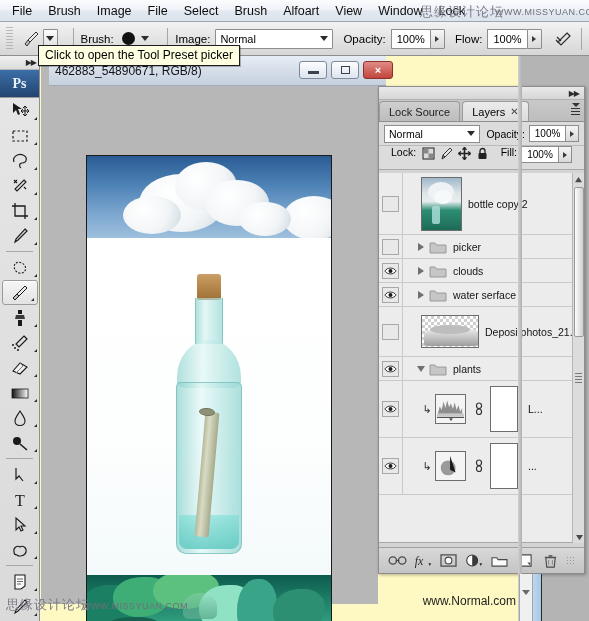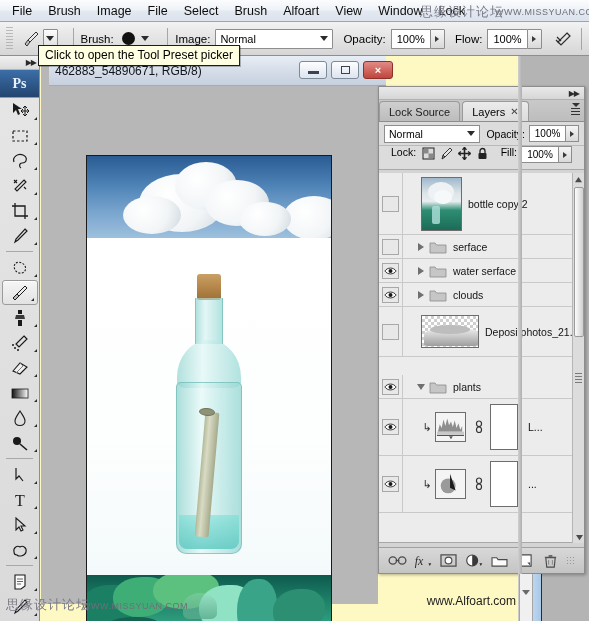"serface" div.ly-name { text: serface -> picker }
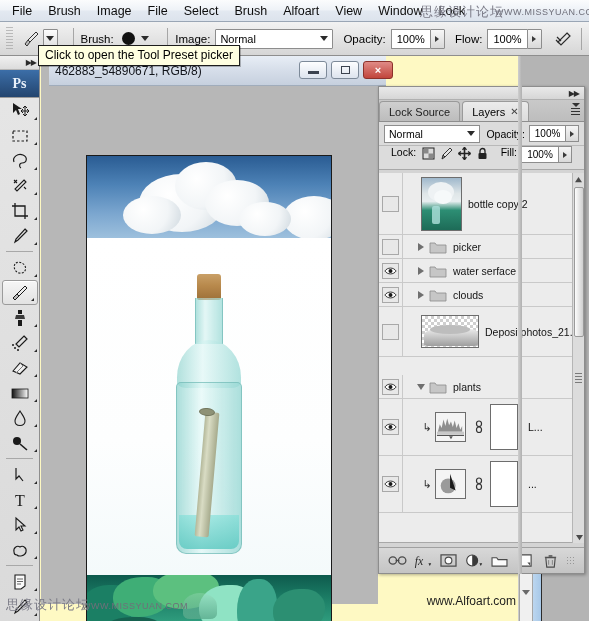"water serface" div.layer-row { order: before "clouds" -> after "clouds" }
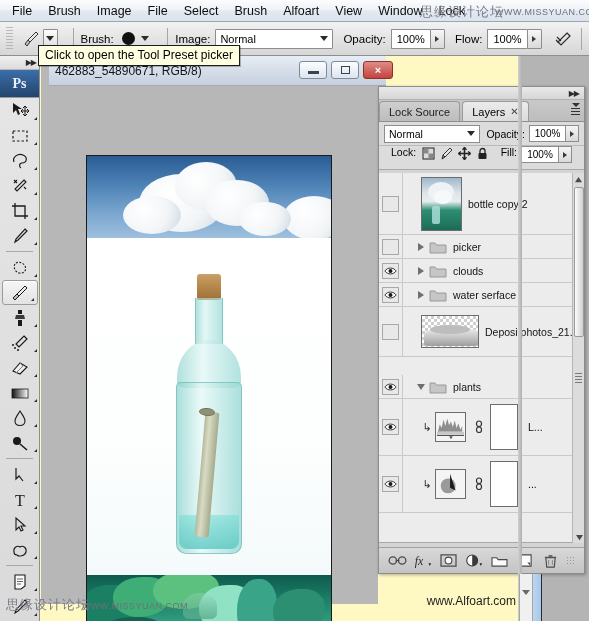"plants" div.layer-row { margin-top: 18px -> none }
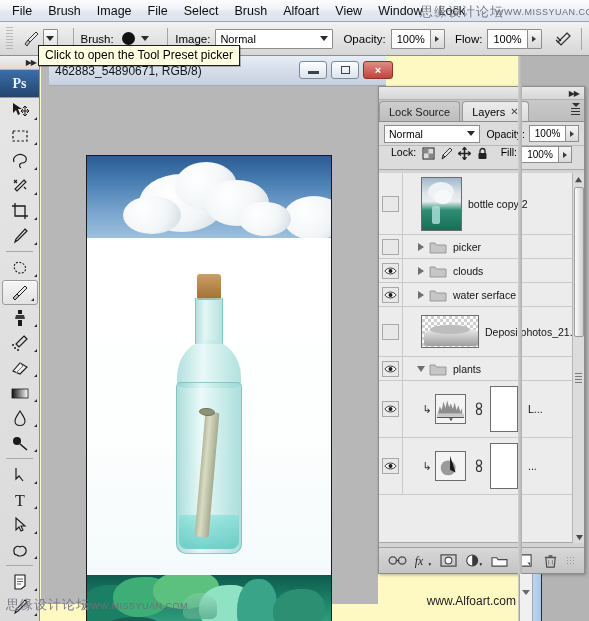"www.Alfoart.com" div { text: www.Alfoart.com -> www.Normal.com }
